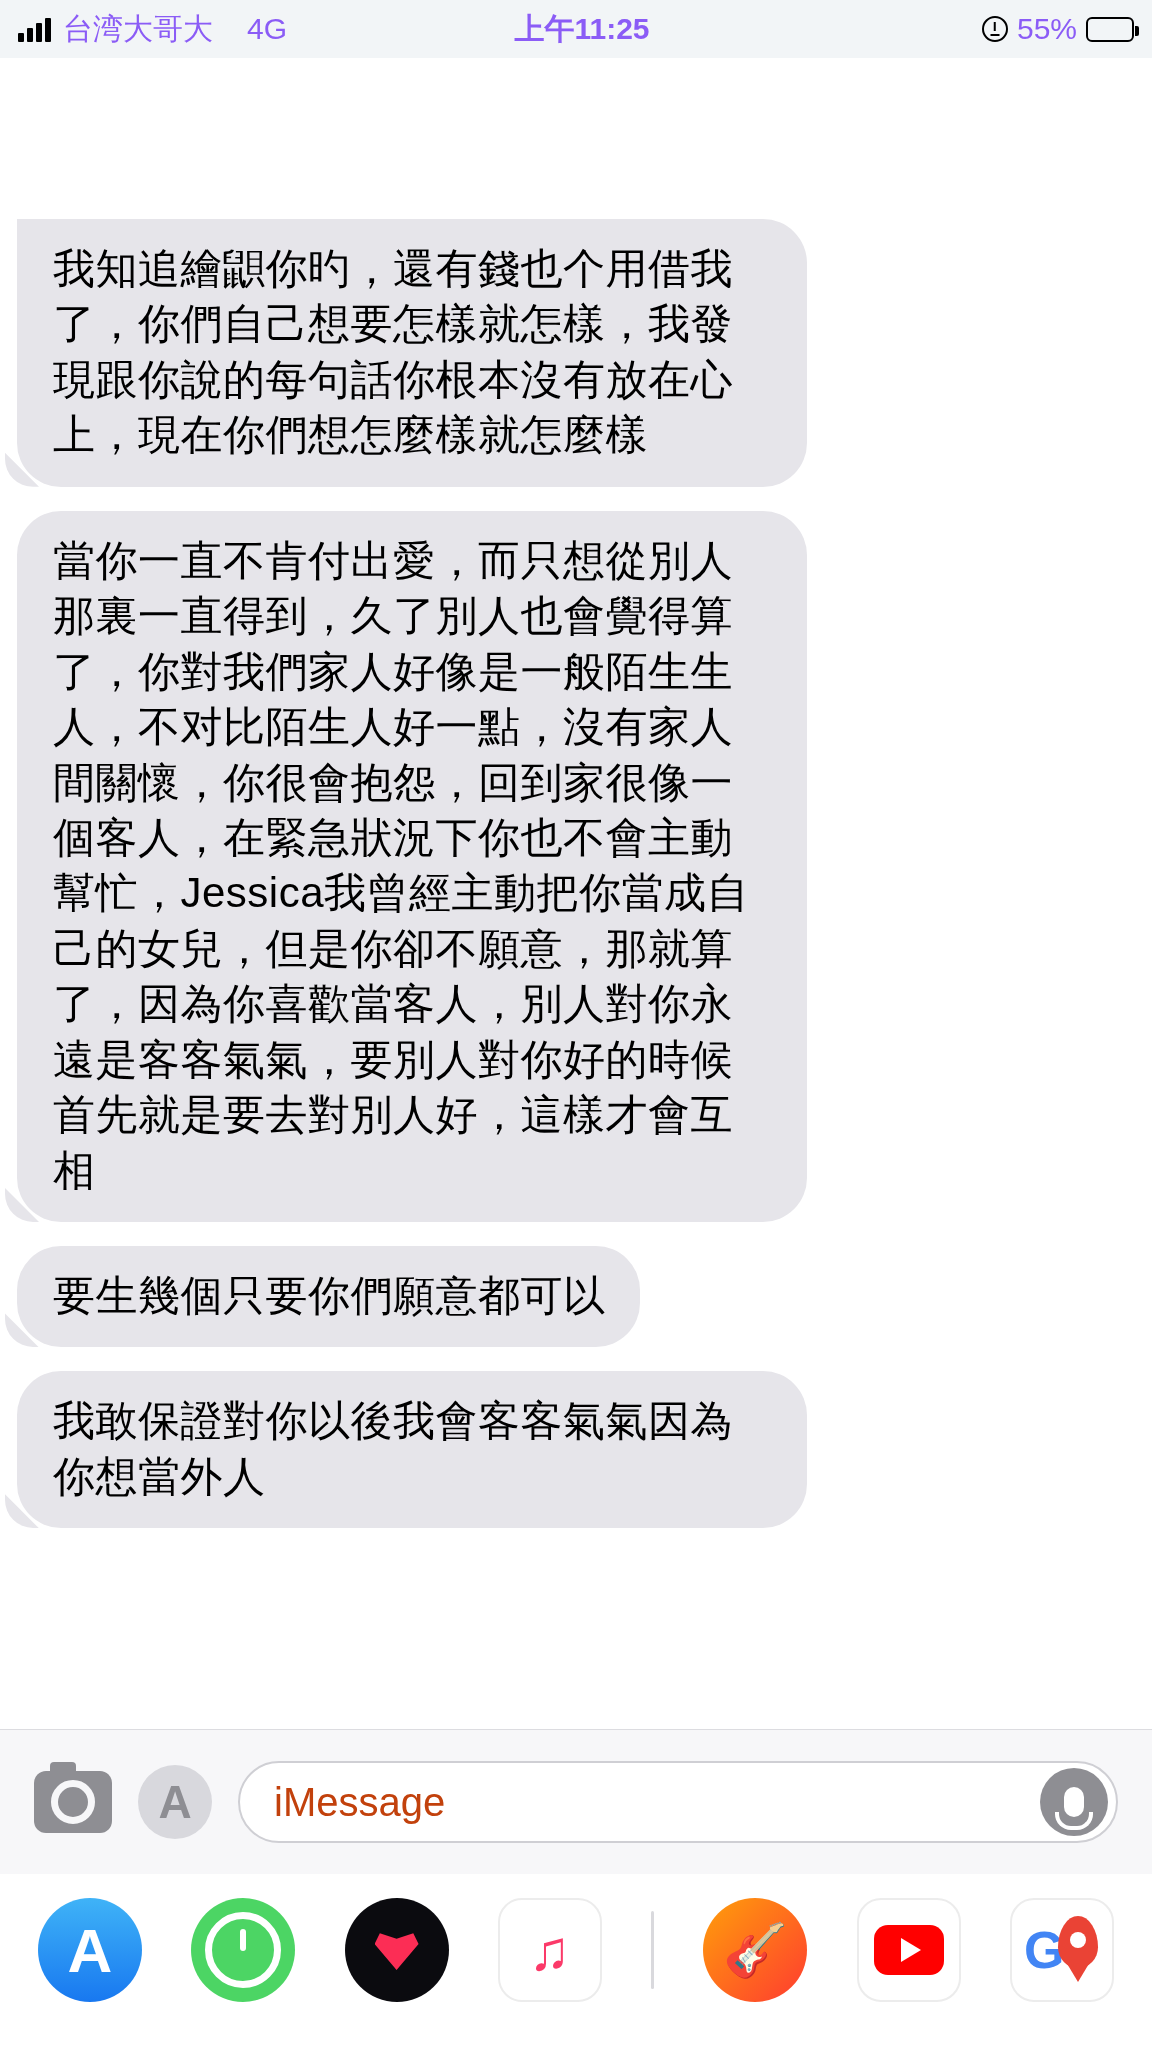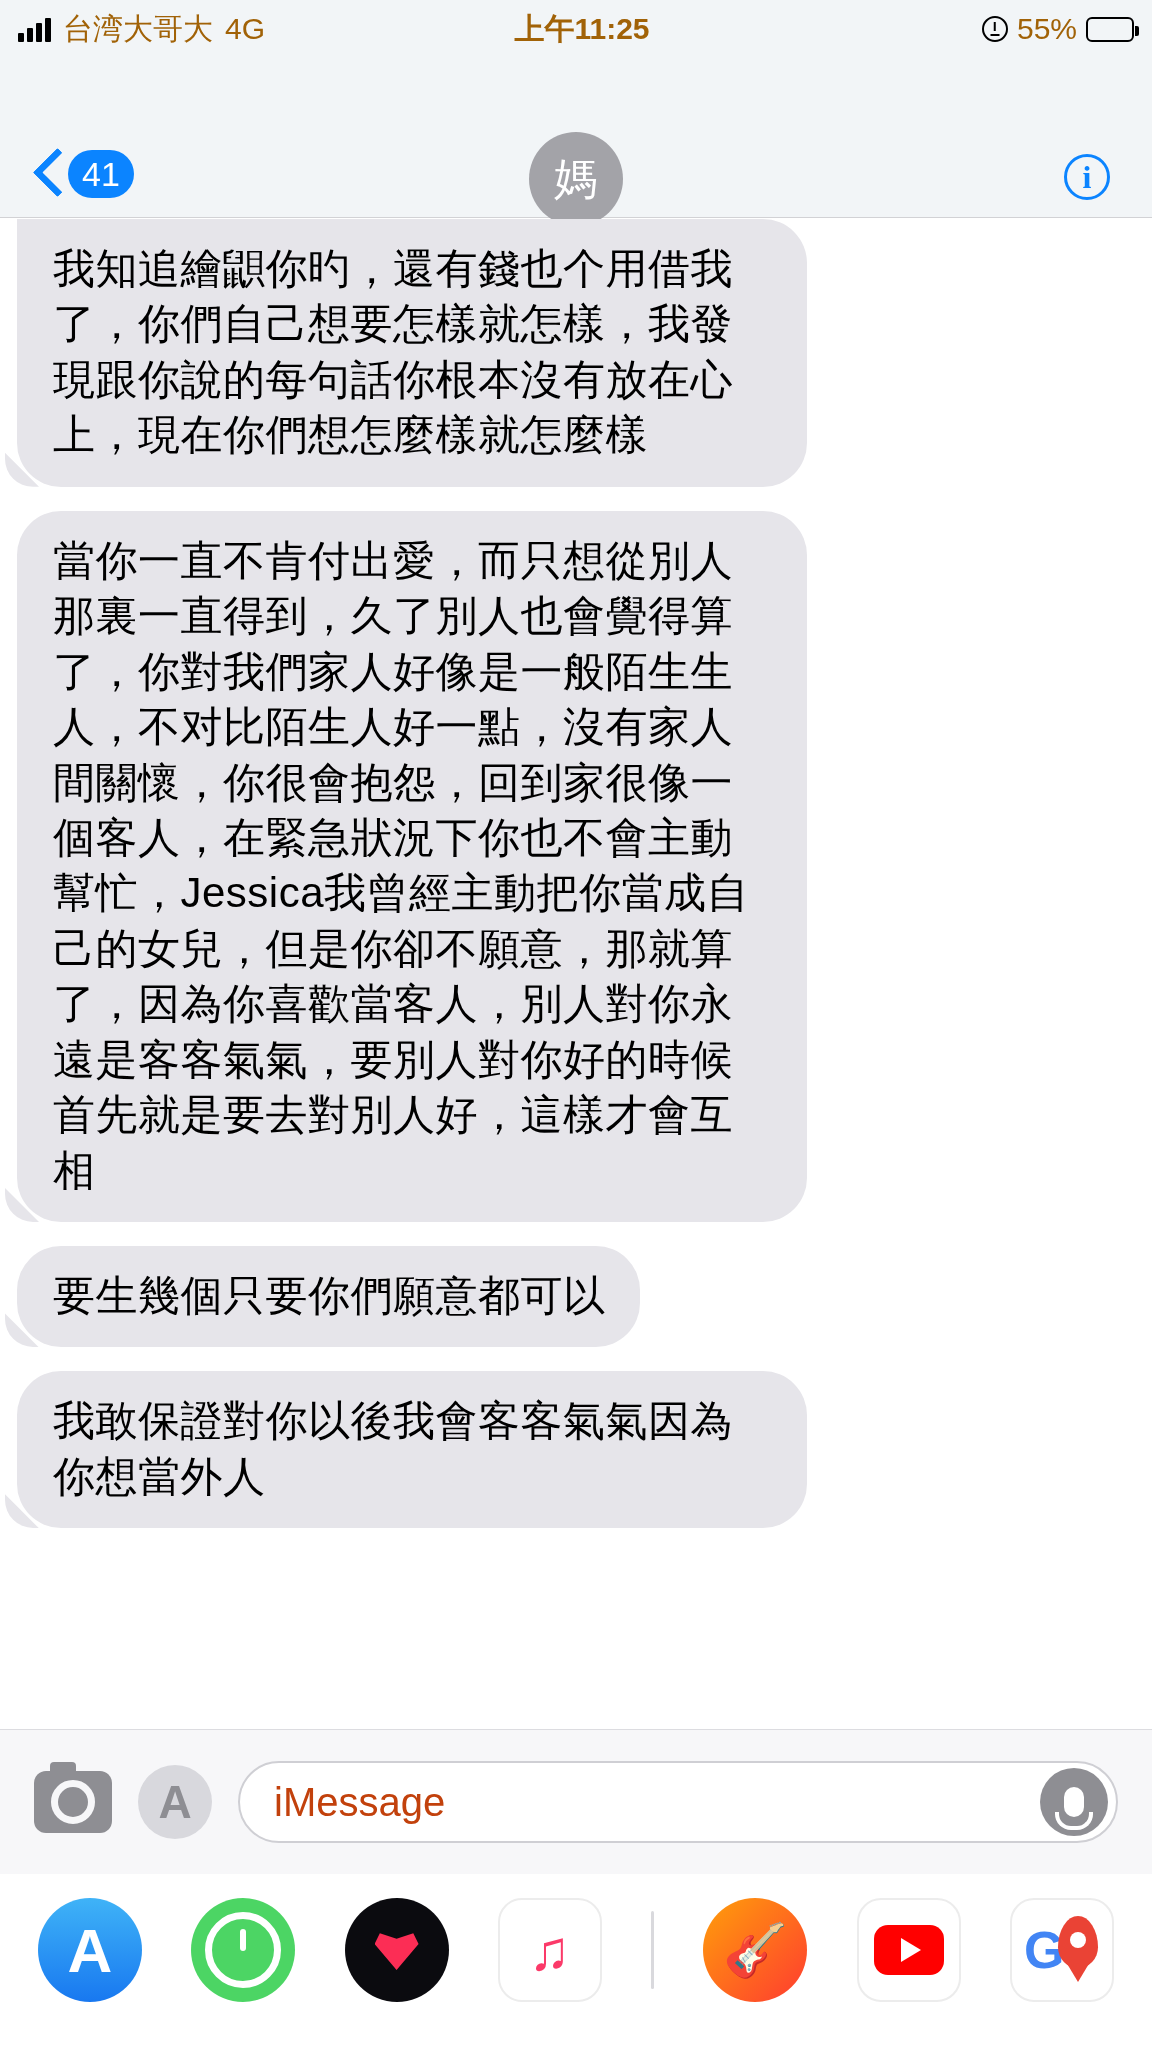"台湾大哥大" .statusbar { color: #a16207 -> #8b5cf6 }
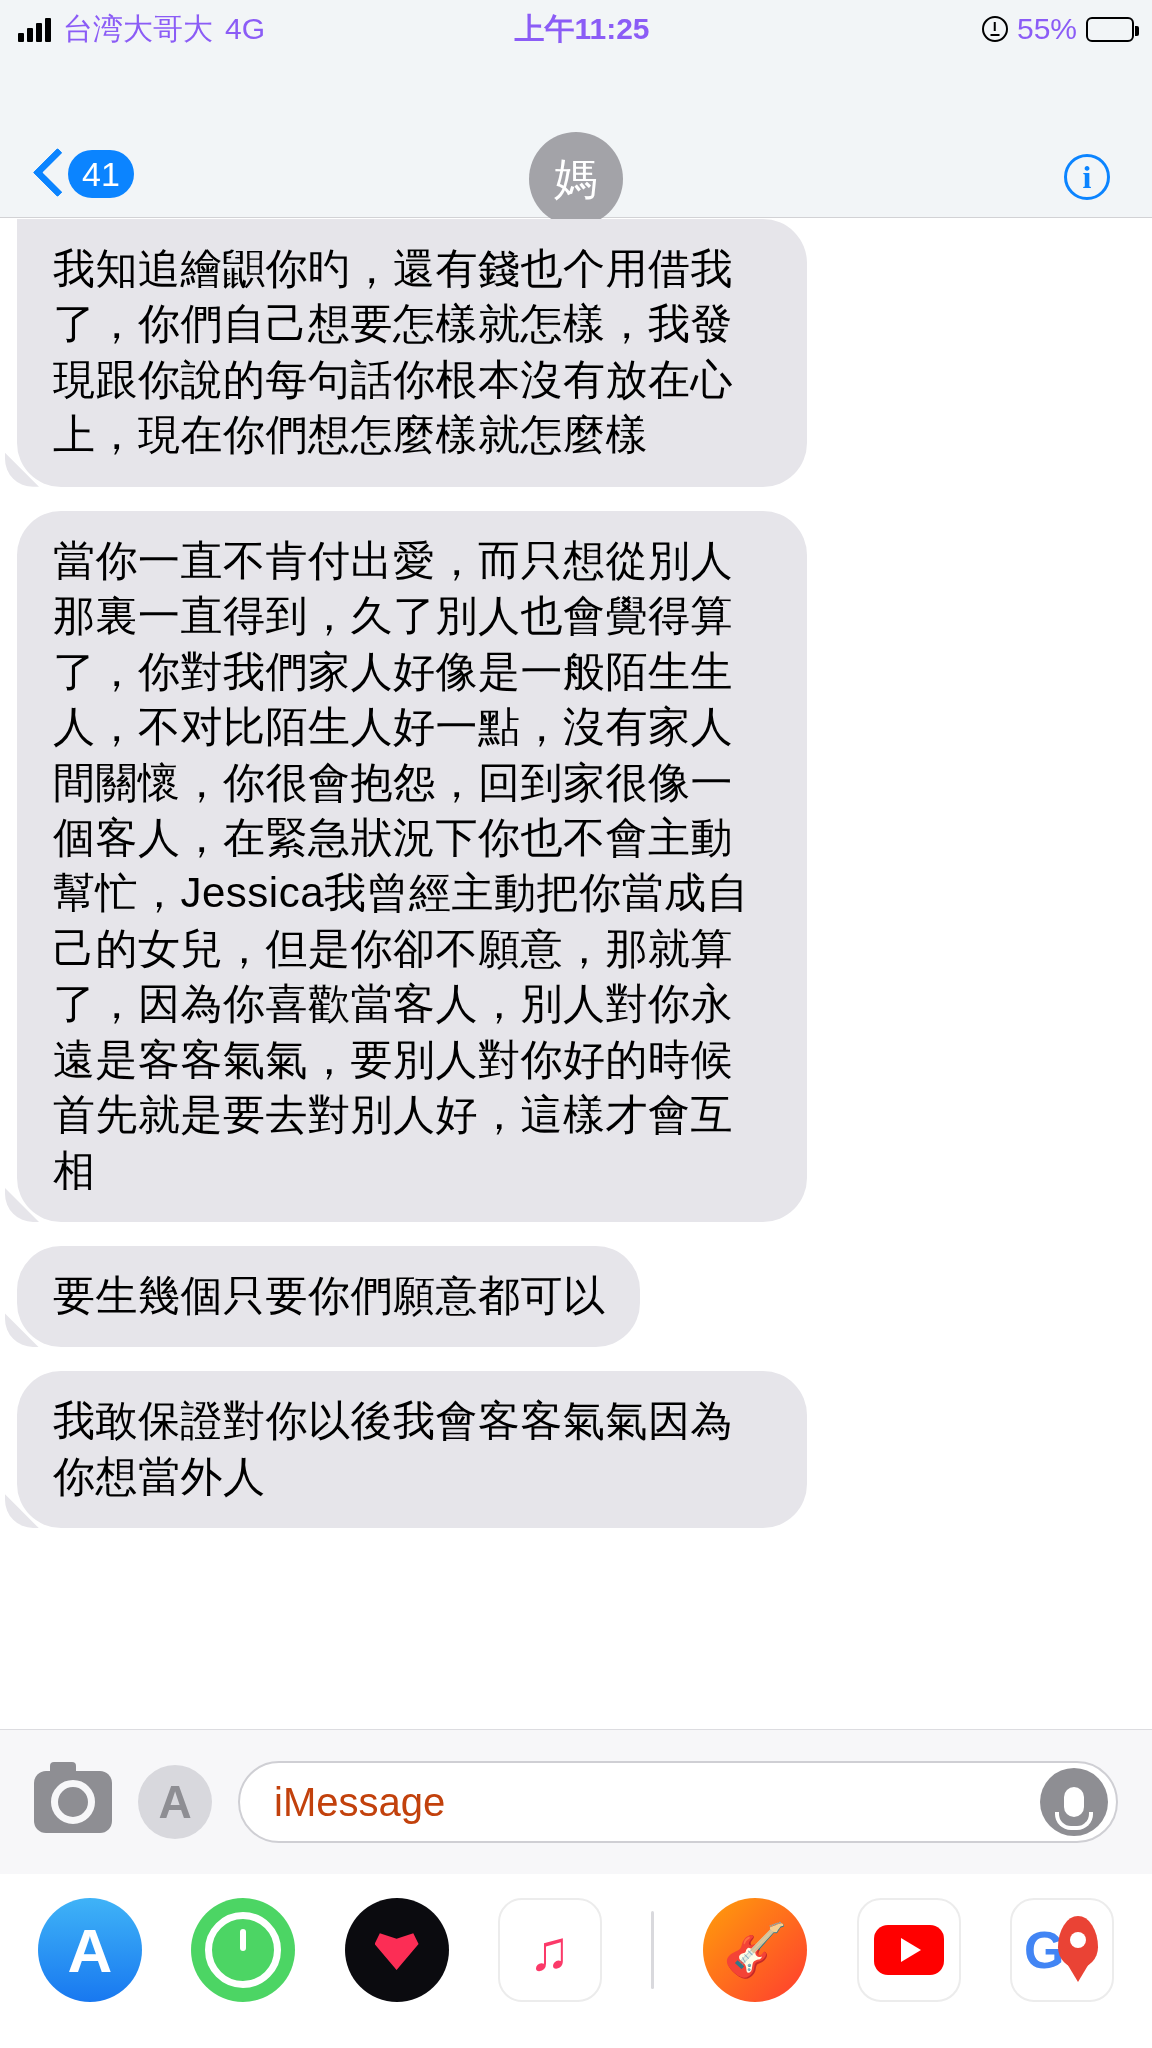"4G" .net { margin-left: 0 -> 22px }
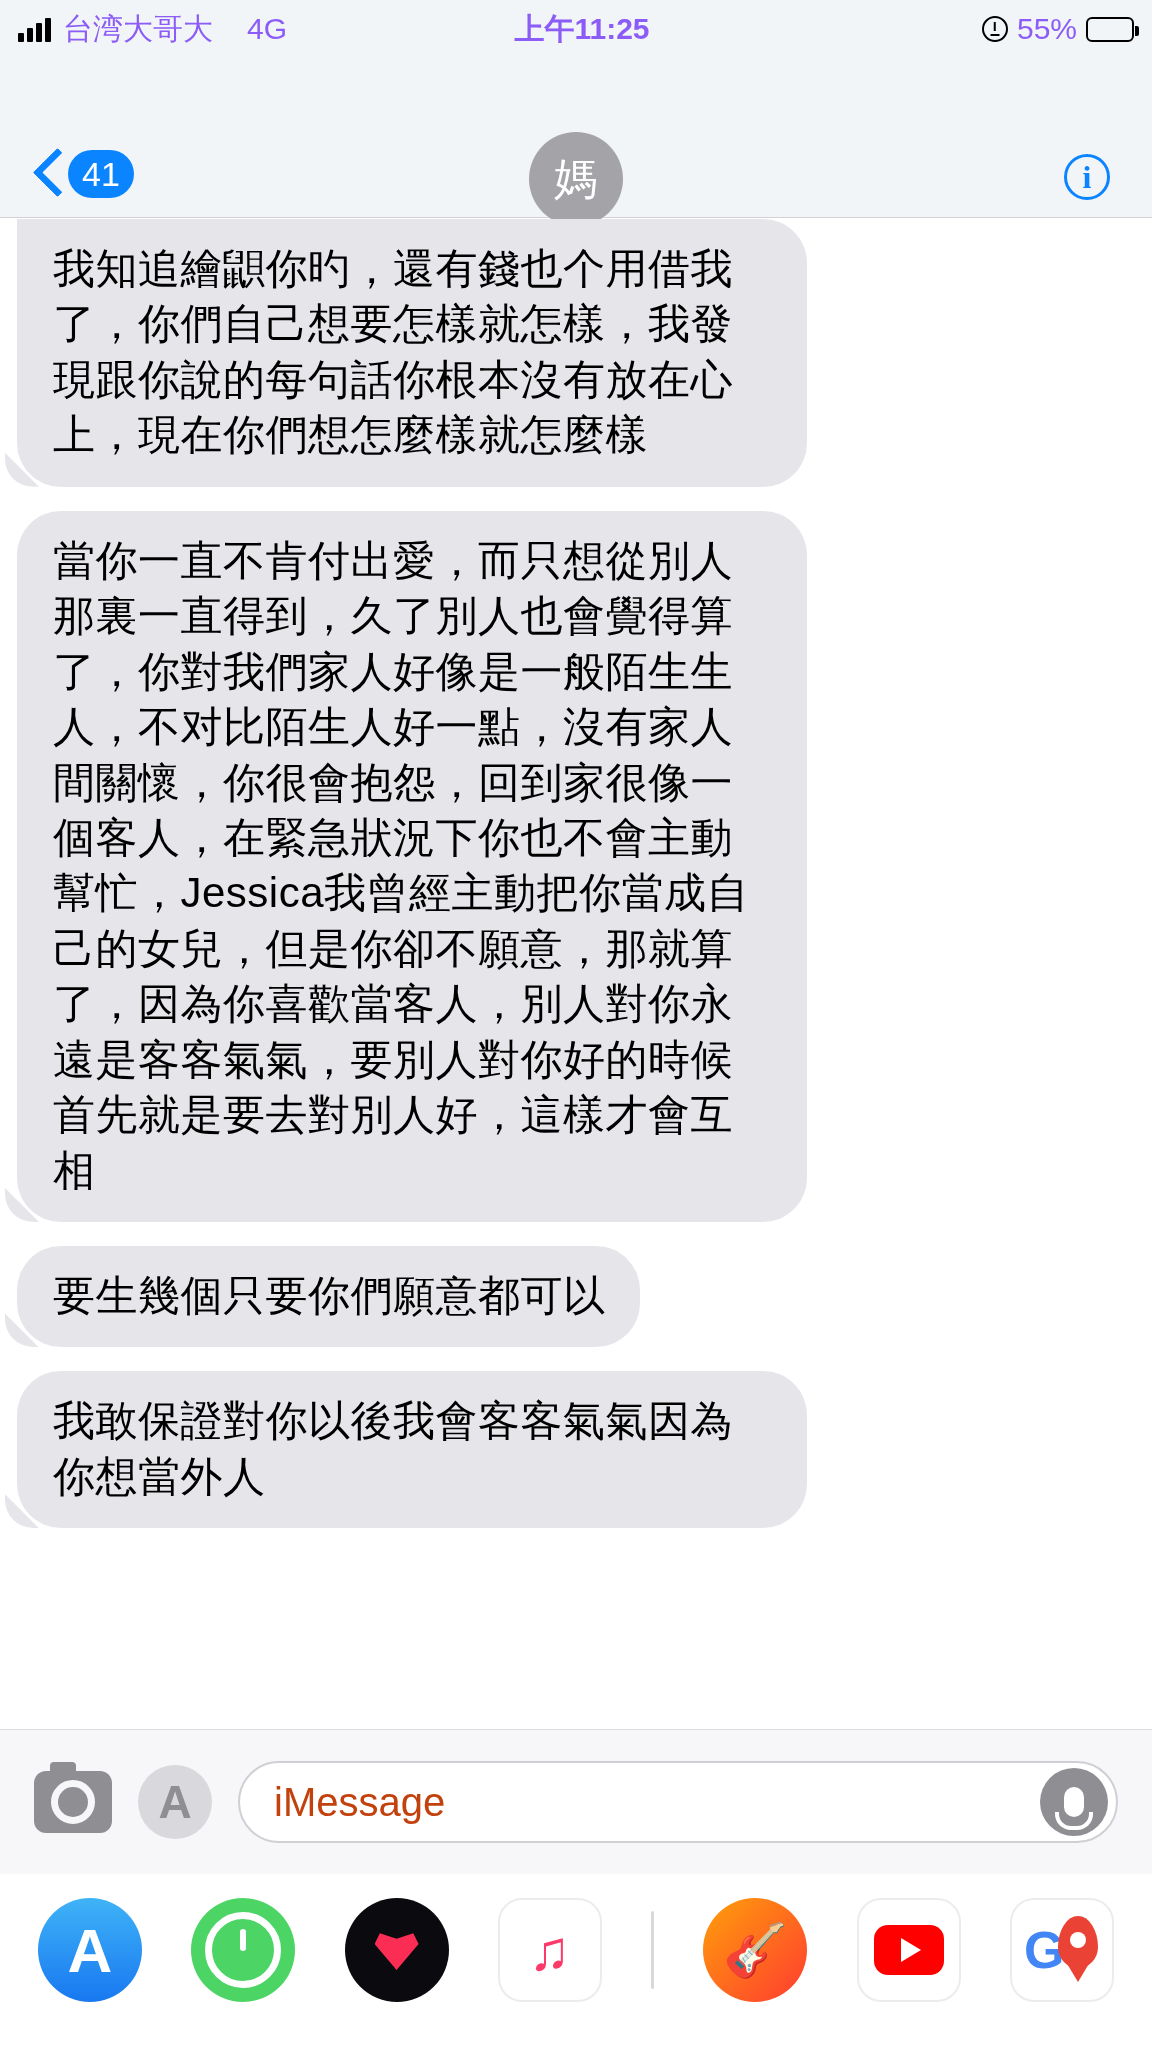"41" div.navbar { html: <div> <div> <span></span> <span>41</span> </div> <div> <div>媽</div> <div>媽</div> </div> <div>i</div> </div> -> none }
